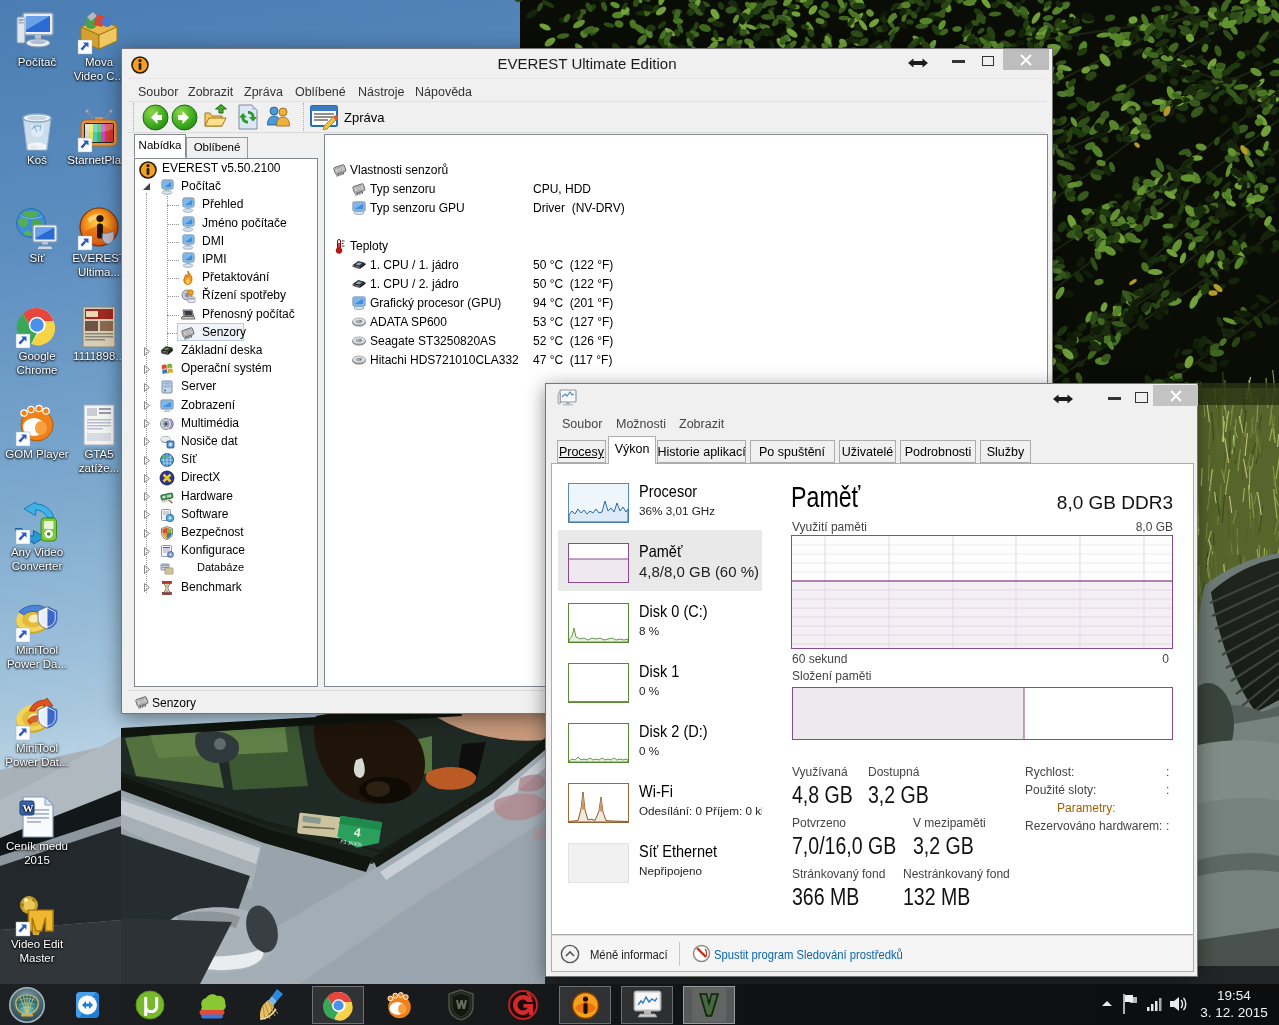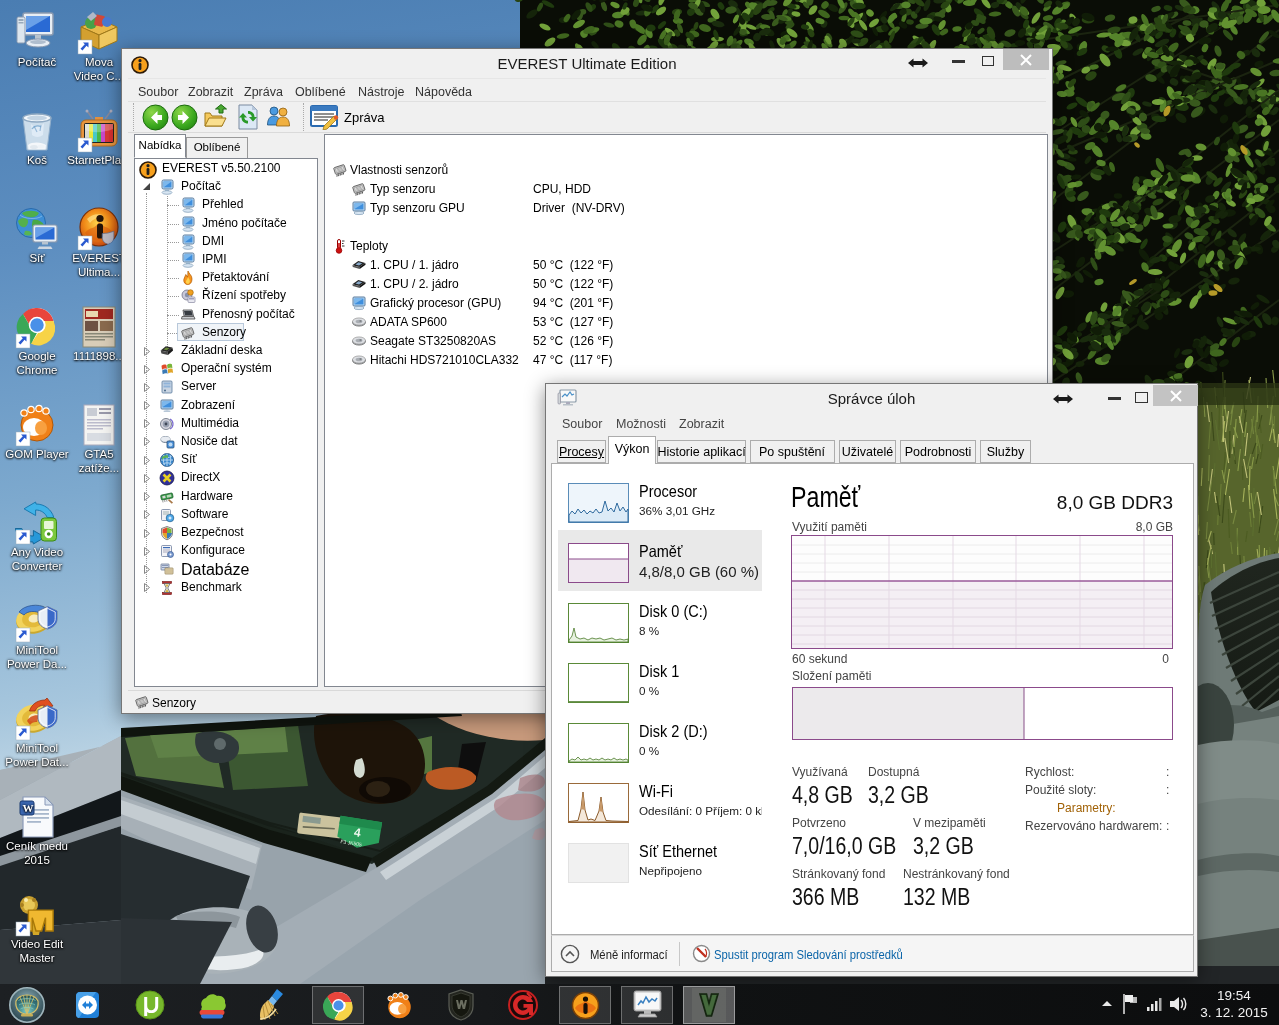"Správce úloh" div { html: <div>Správce úloh</div> -> none }
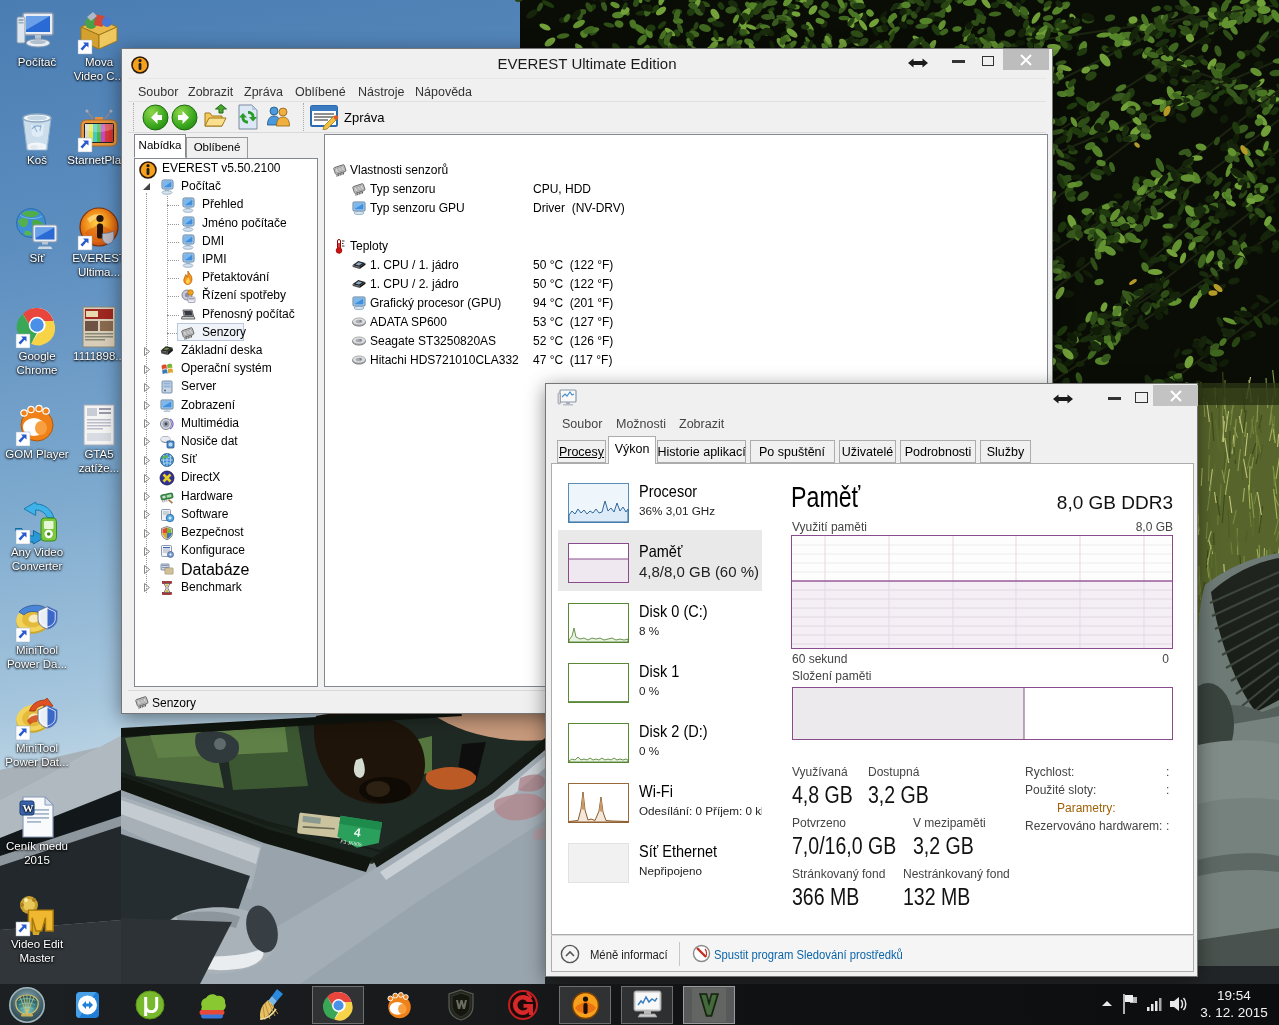"Databáze" div { font-size: 16px -> 11px; left: 46px -> 62px }
